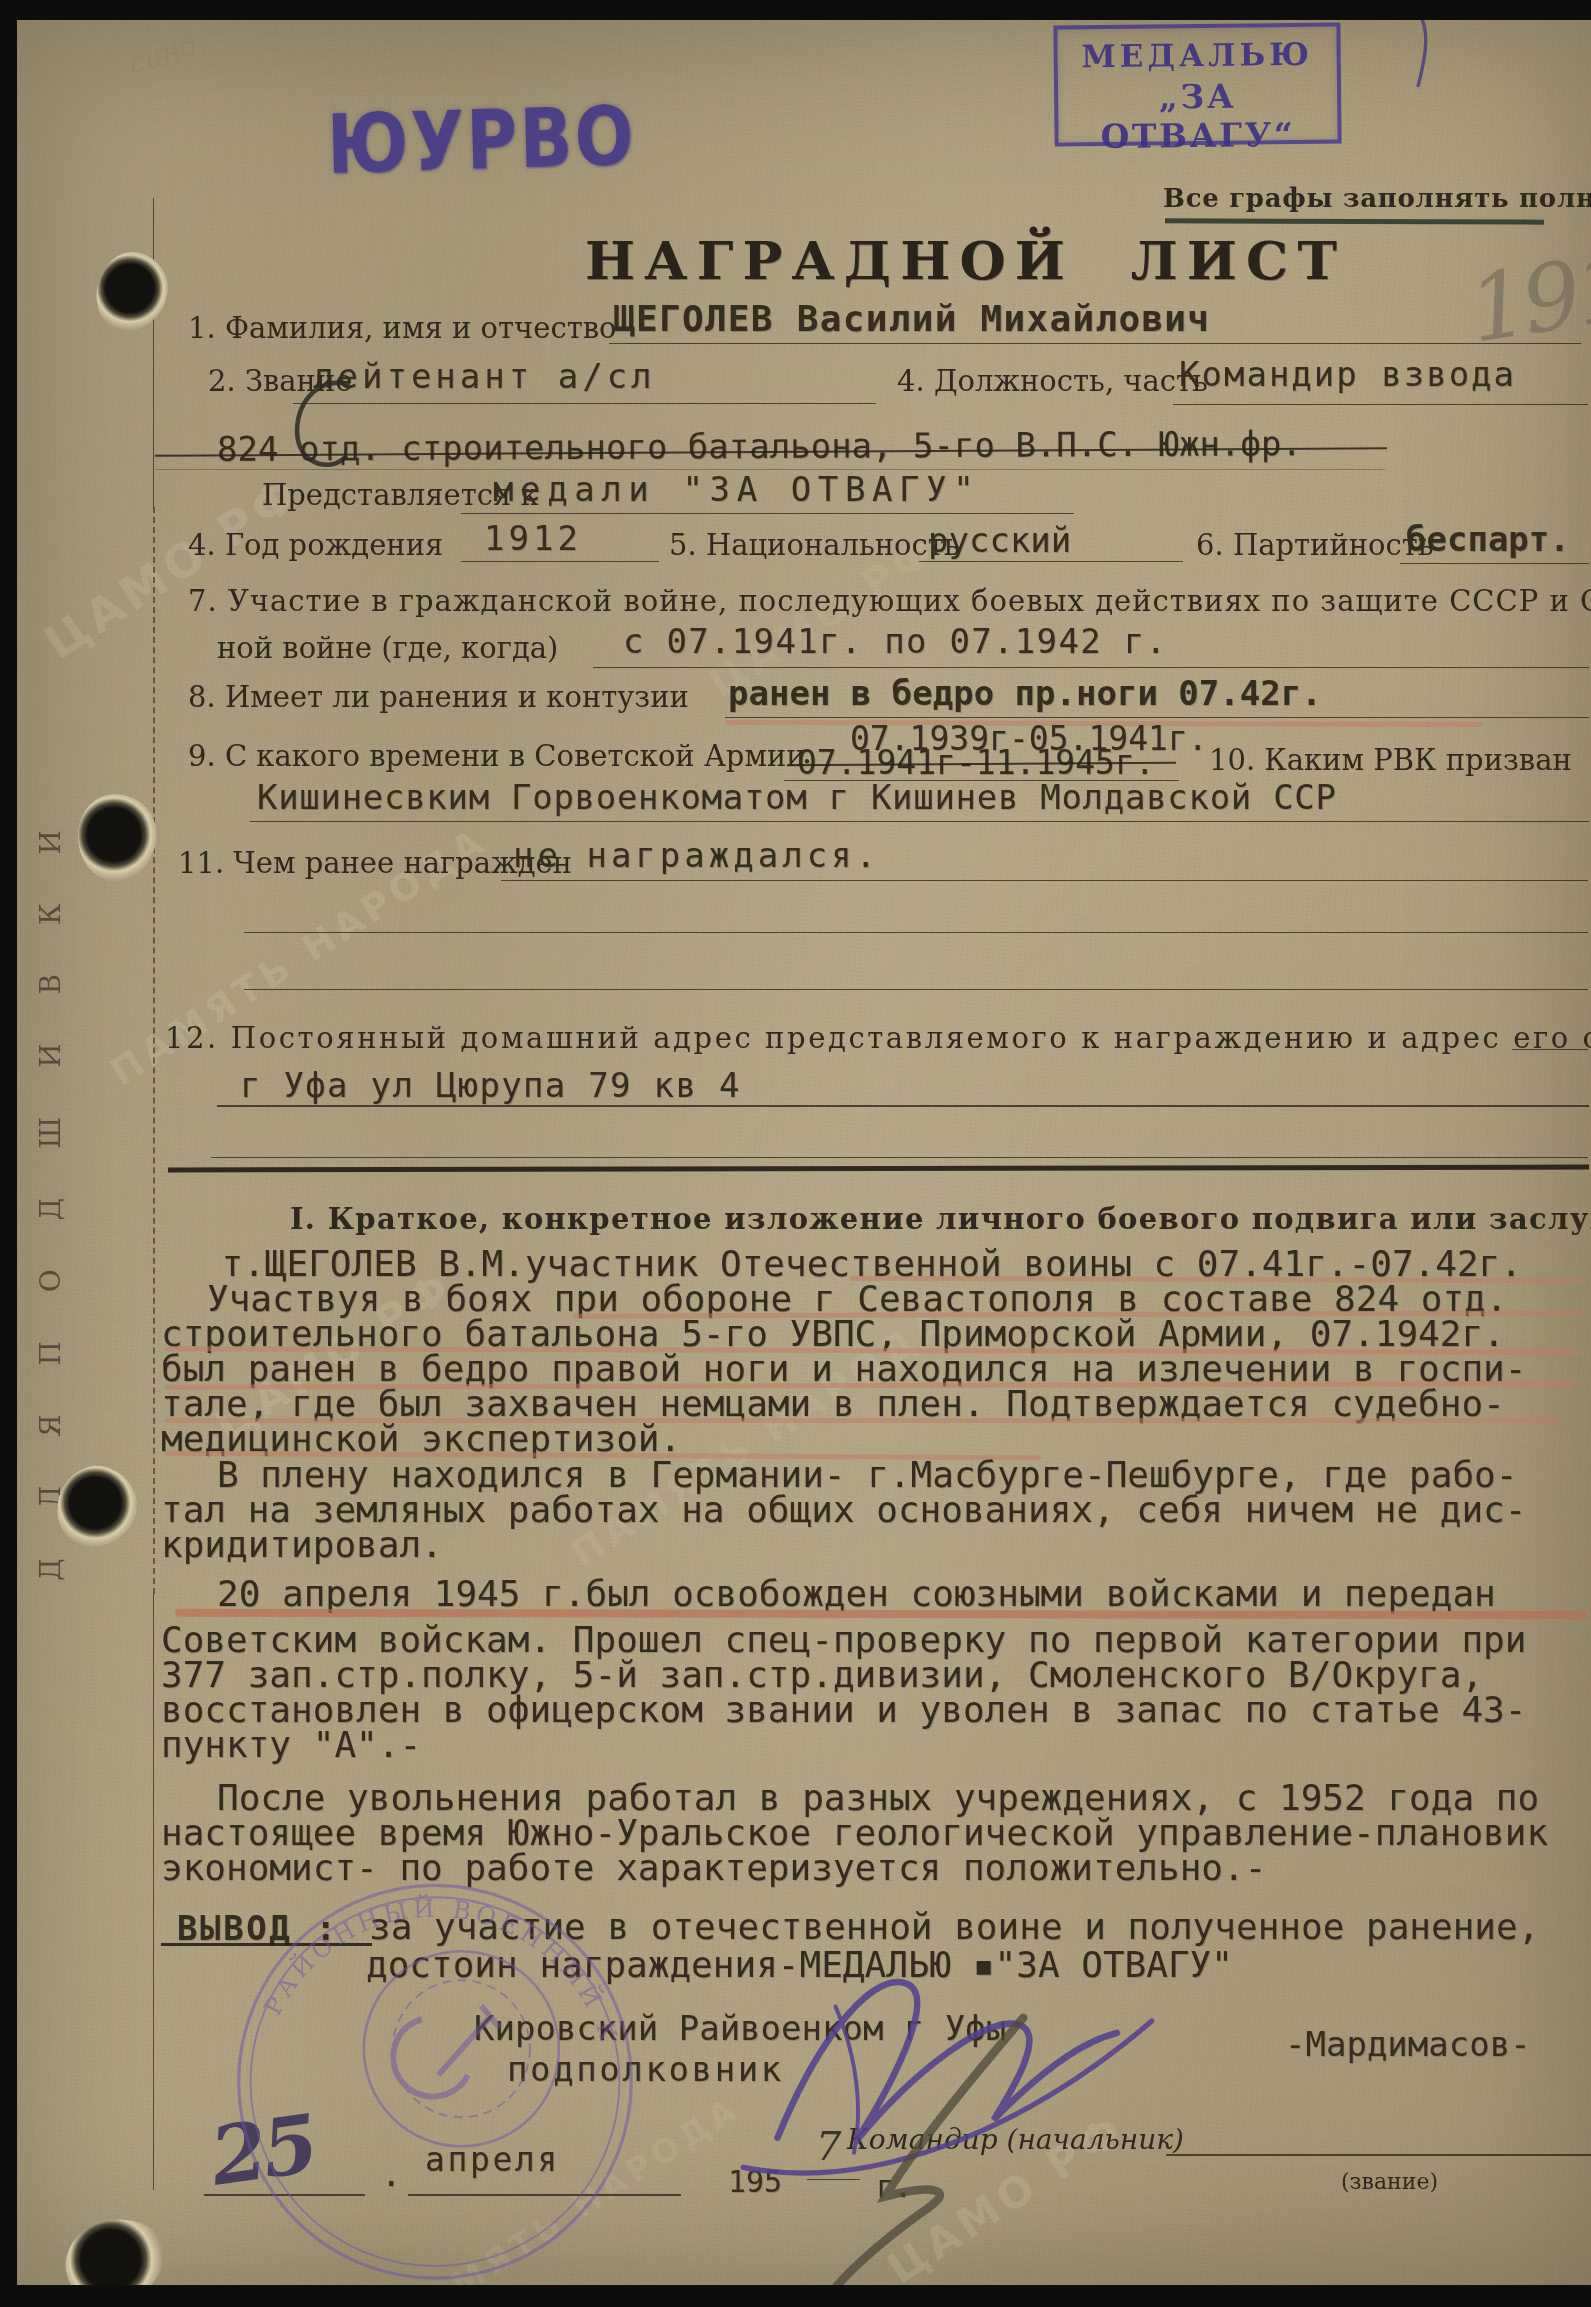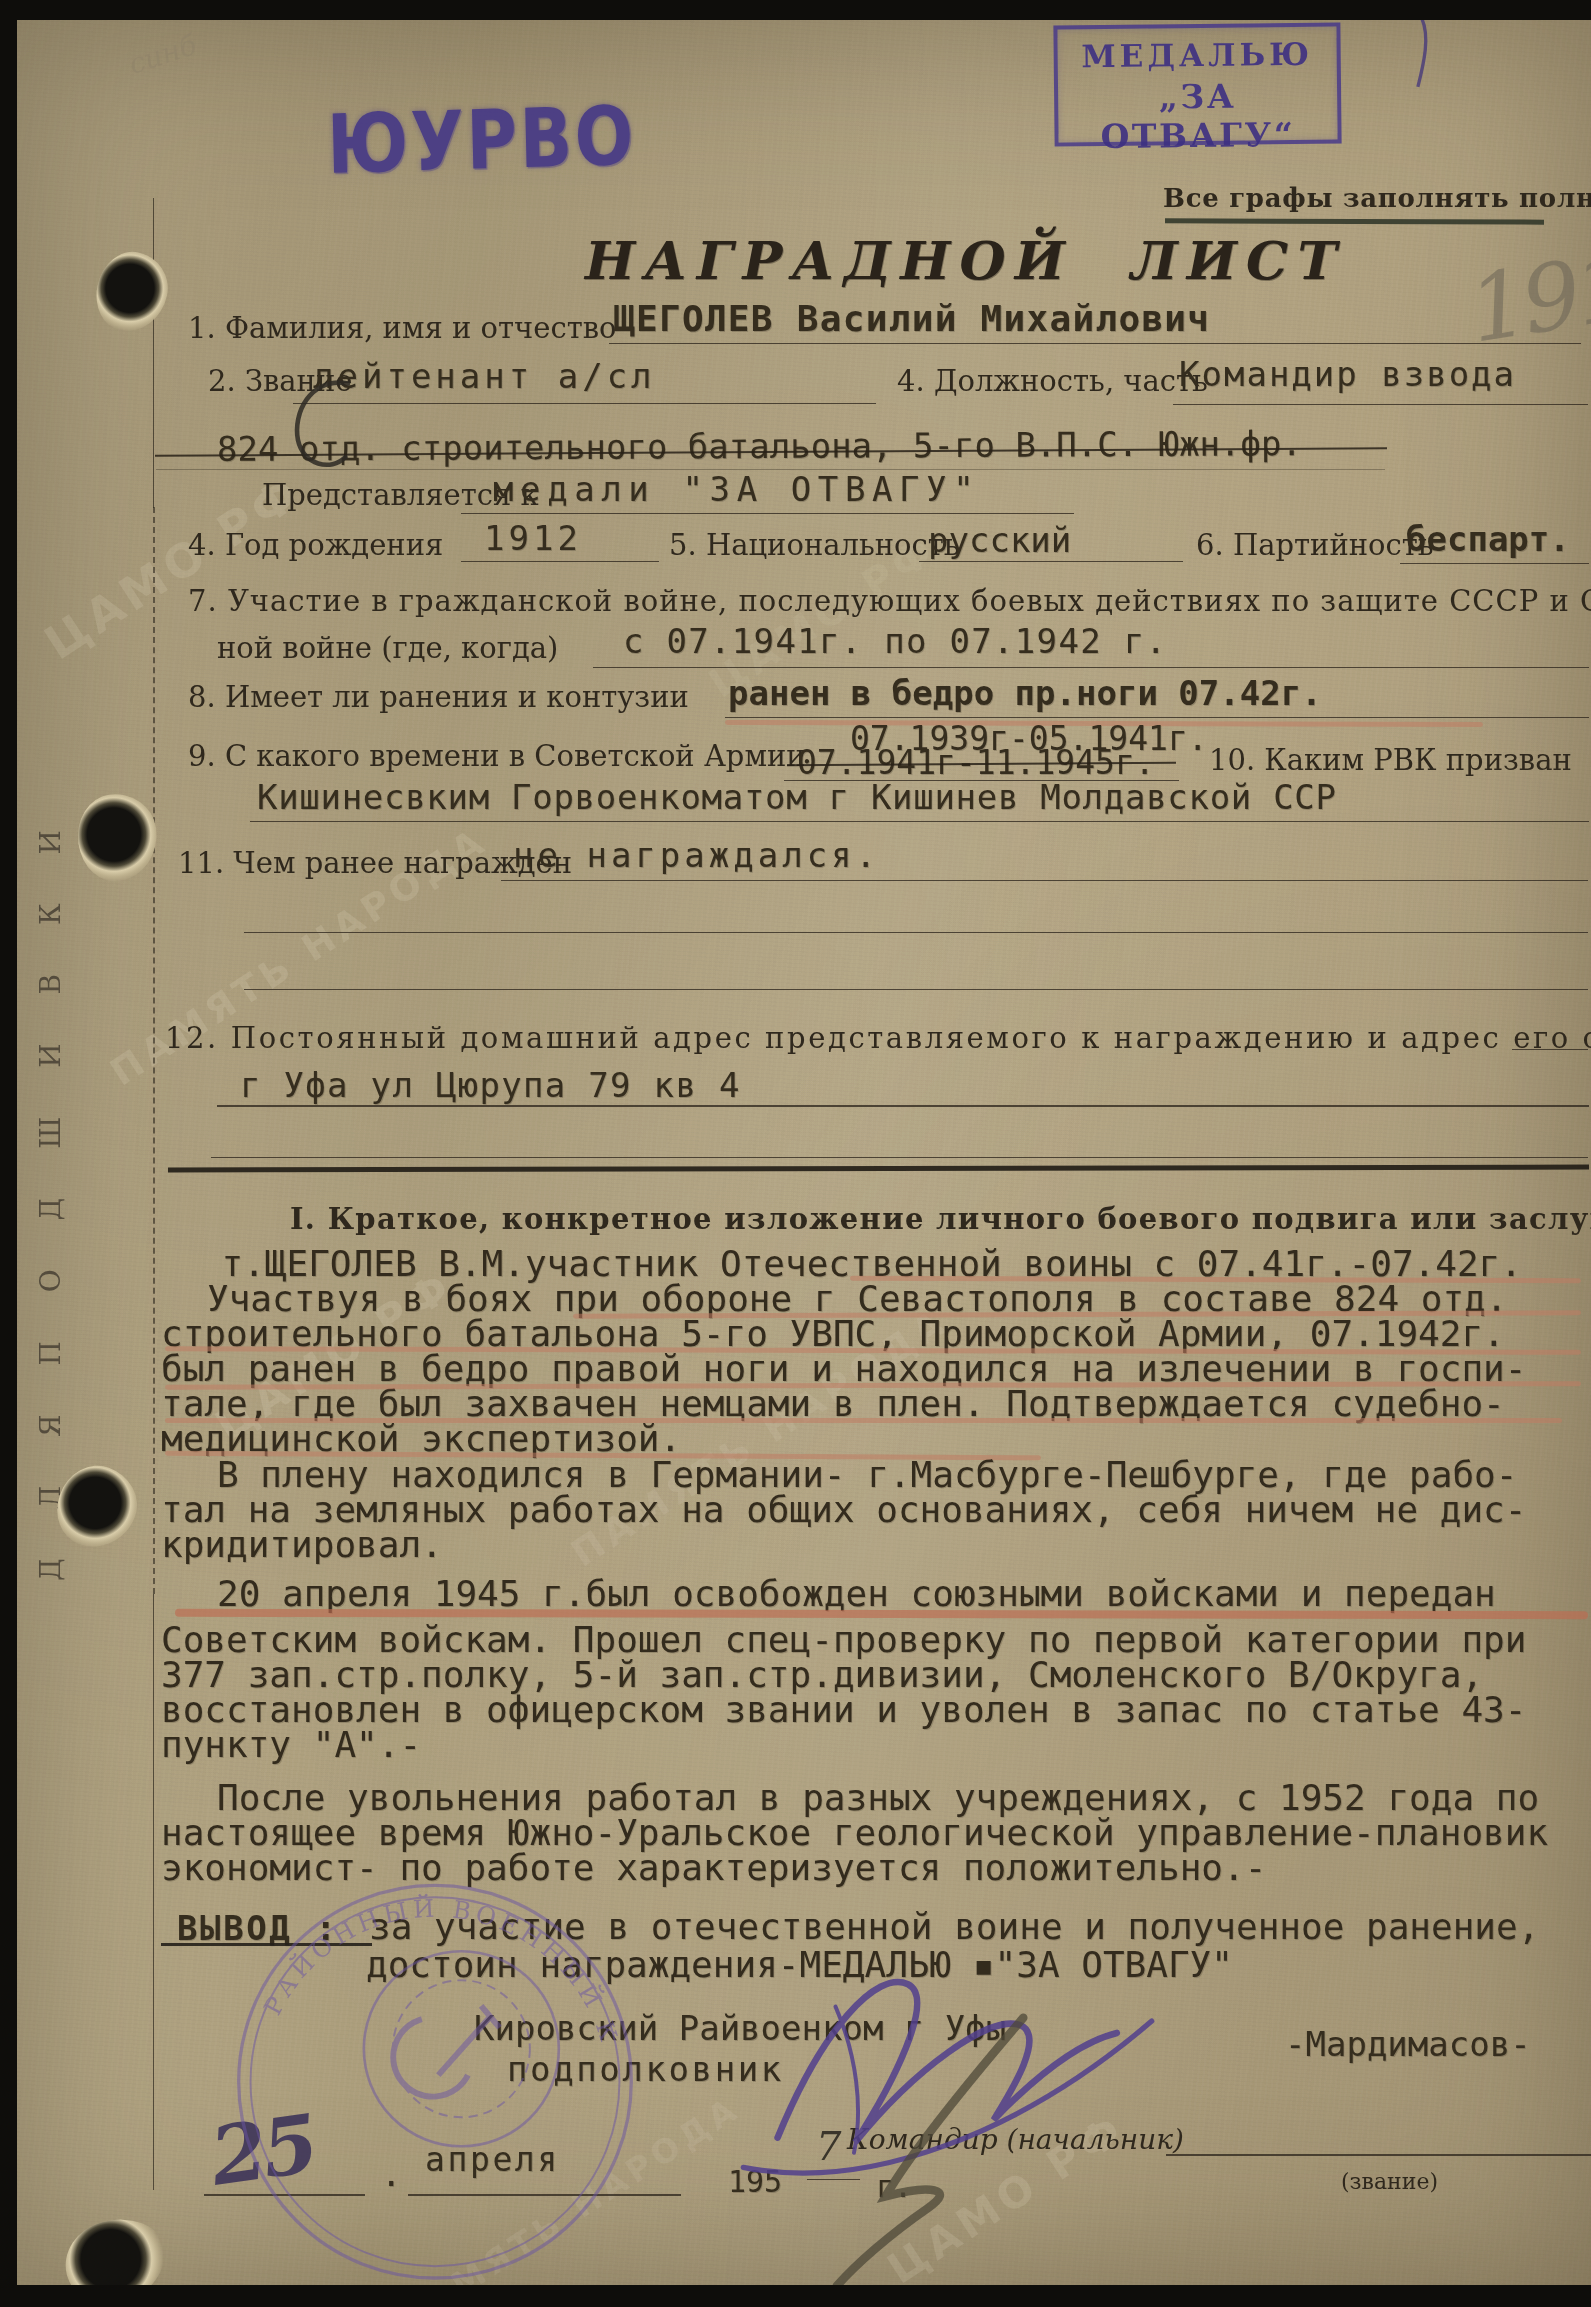"НАГРАДНОЙ ЛИСТ" div.abs { font-style: italic -> none }
